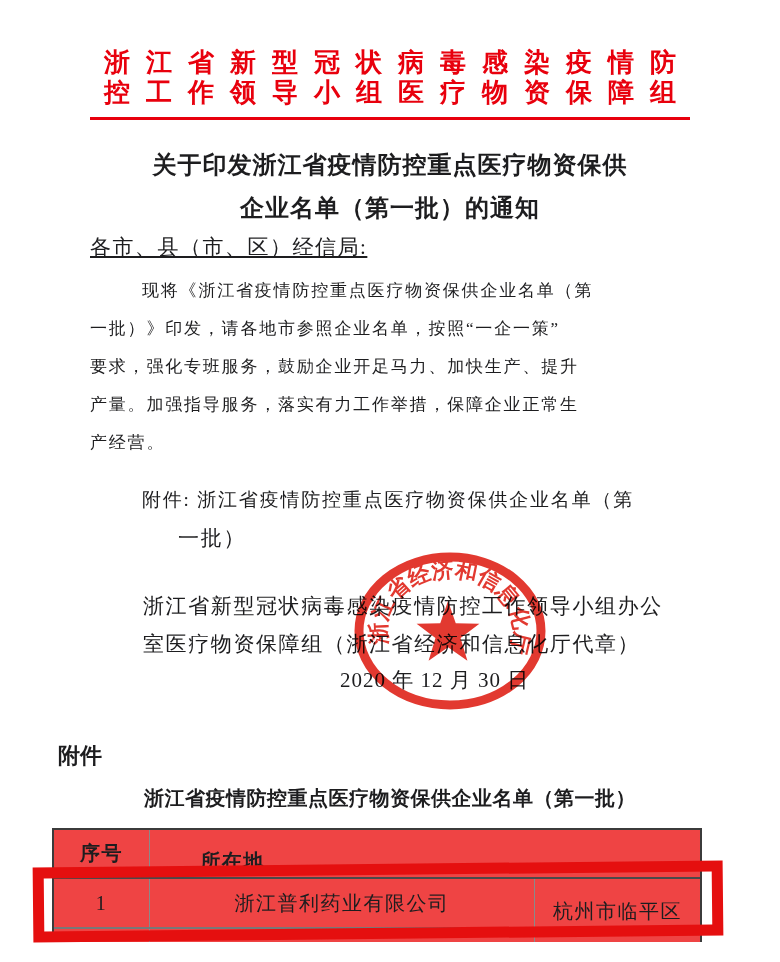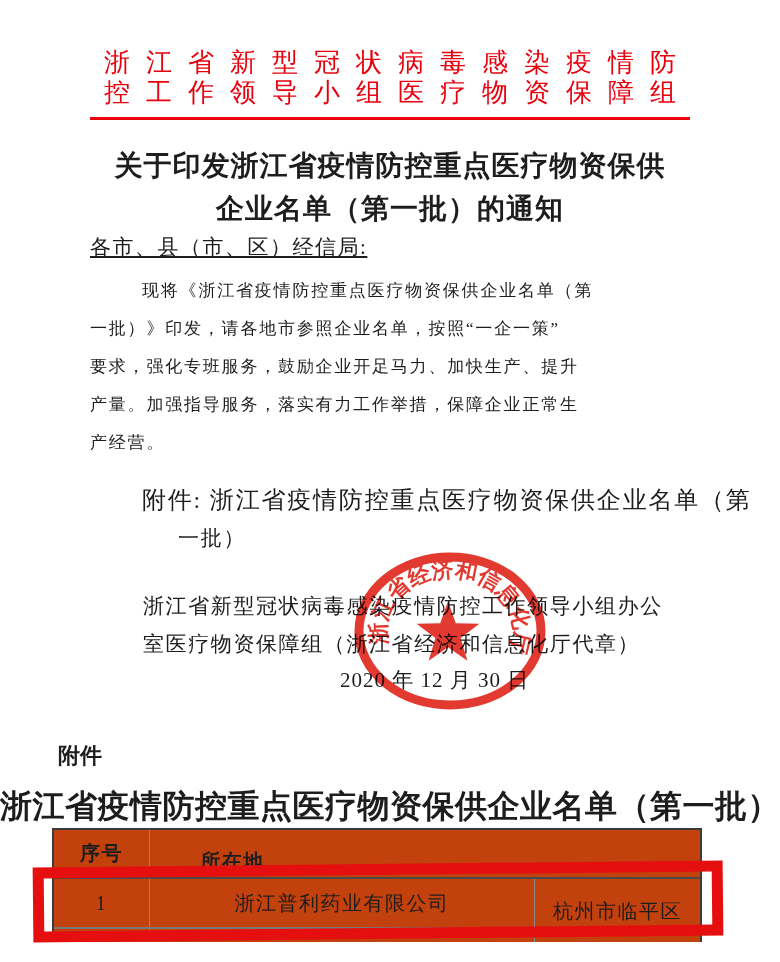"浙江省新型冠状病毒感染疫情防" .lh-line { font-weight: normal -> bold }
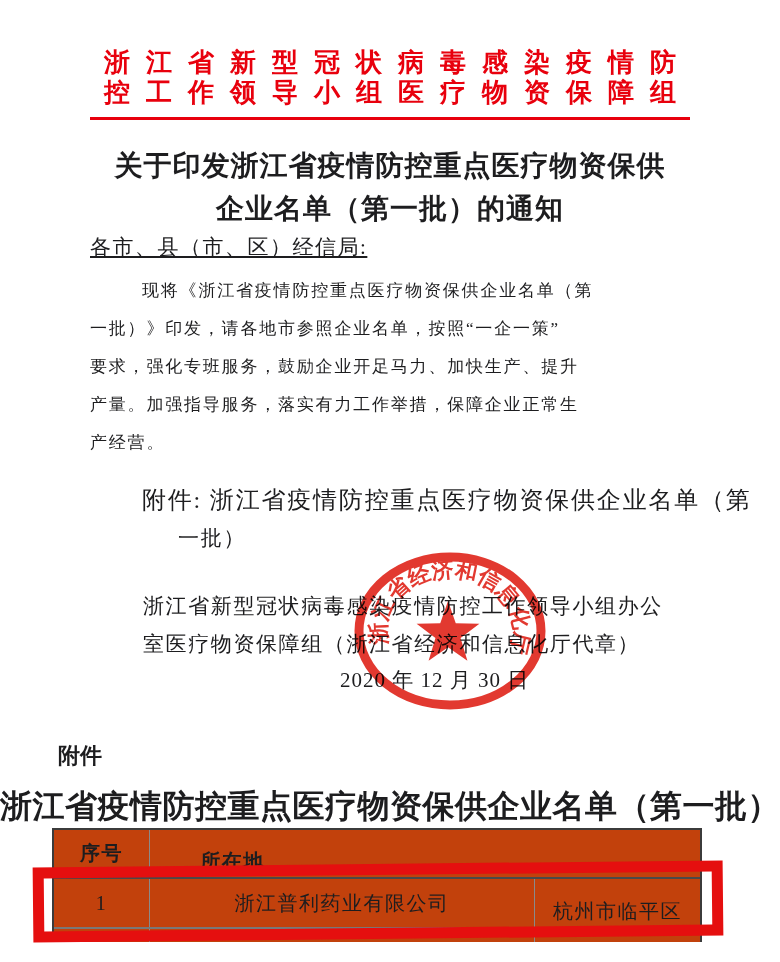"关于印发浙江省疫情防控重点医疗物资保供" .doc-title { font-size: 28px -> 24px }
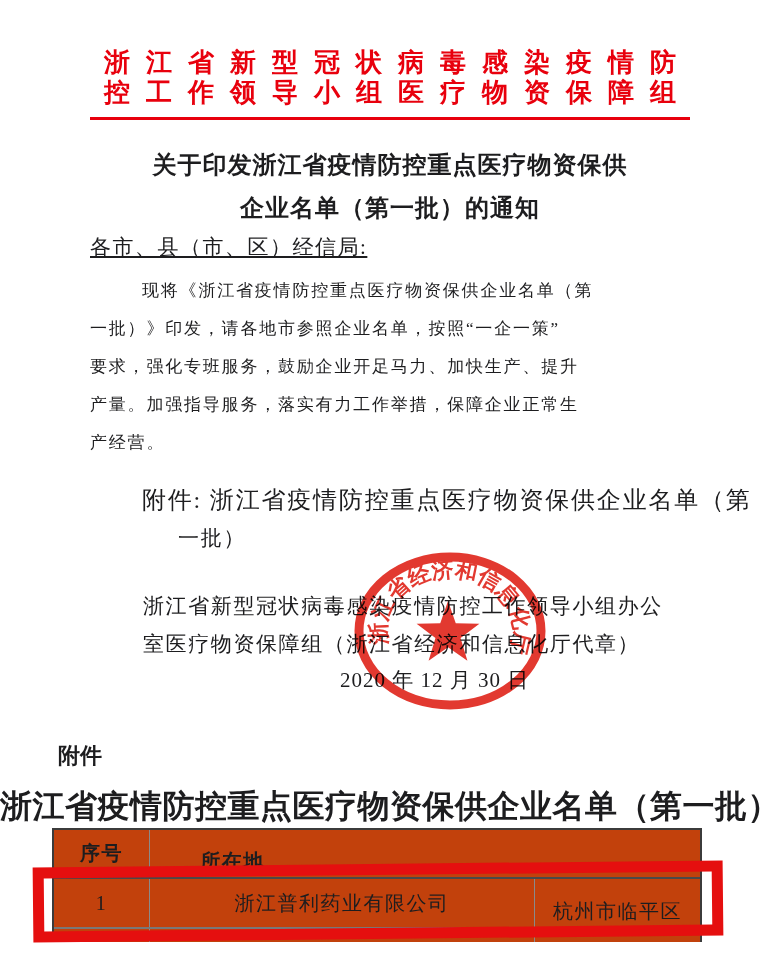"附件: 浙江省疫情防控重点医疗物资保供企业名单（第" .attach-line1 { font-size: 24px -> 19px }
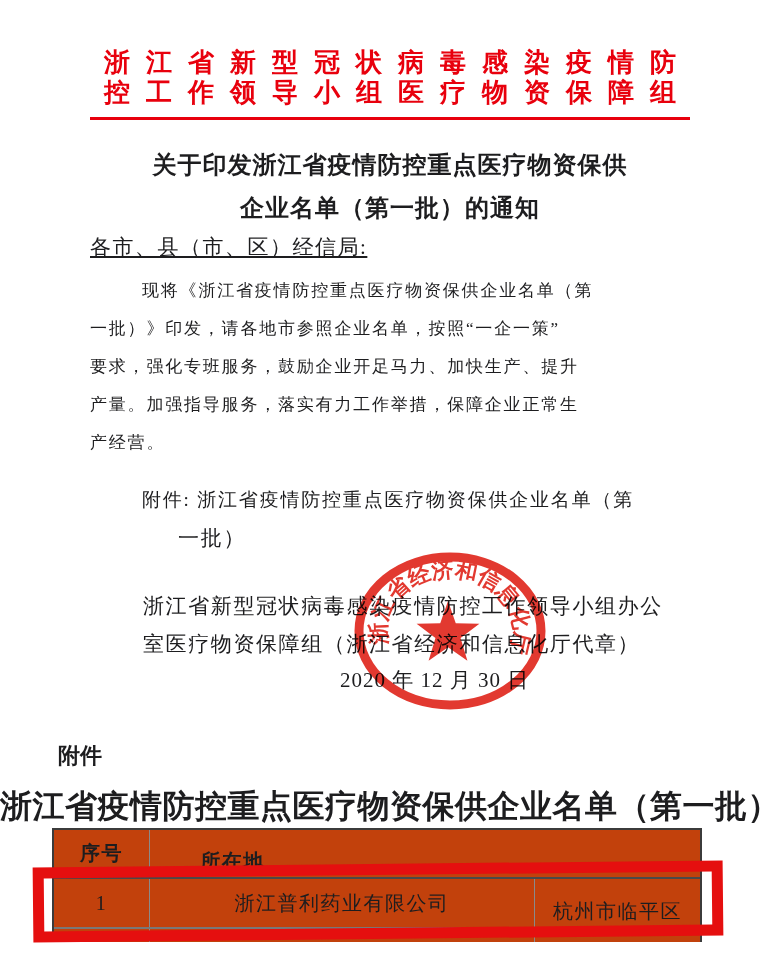"浙江省疫情防控重点医疗物资保供企业名单（第一批）" .table-title { font-size: 32px -> 20px }
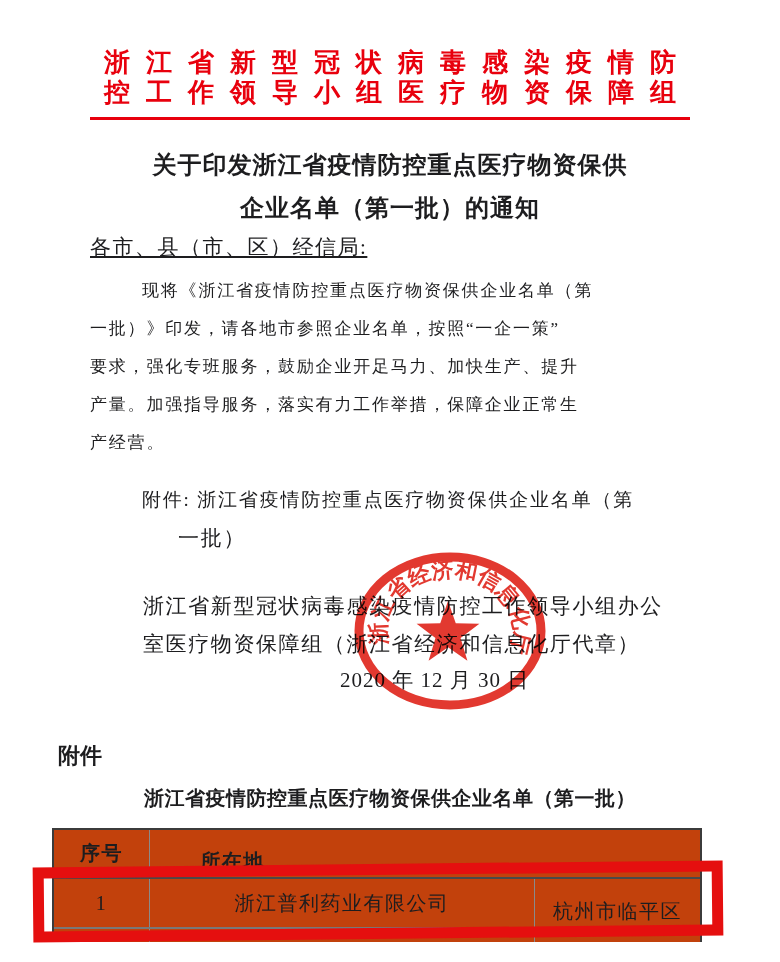"序号" .tbl { background: #c2410c -> #ef4444 }
